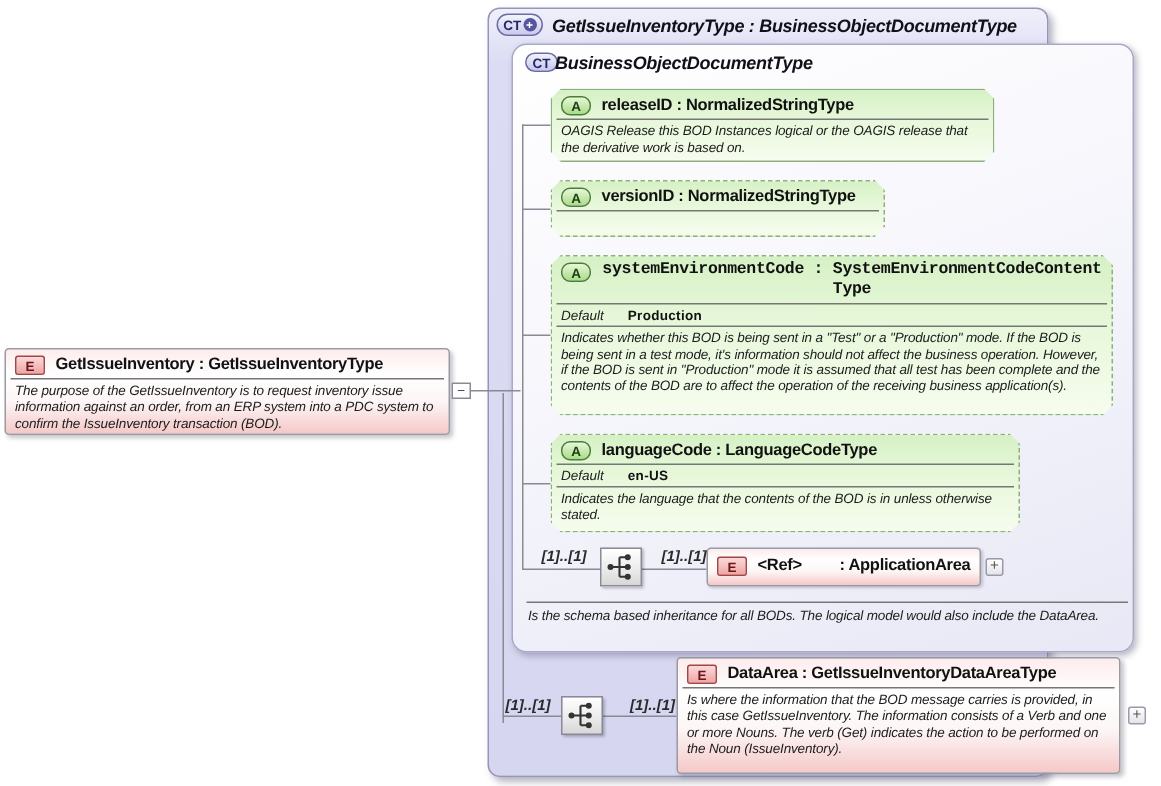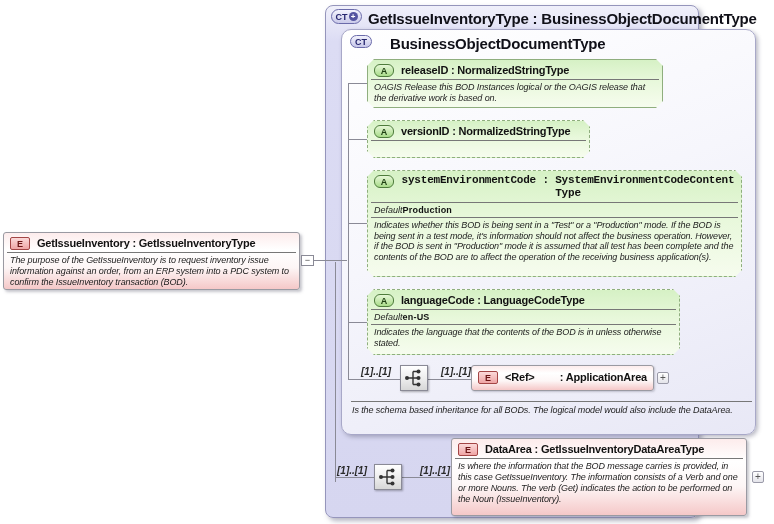"GetIssueInventoryType :" .ct-title { font-size: 15px -> 12px; font-style: none -> italic }
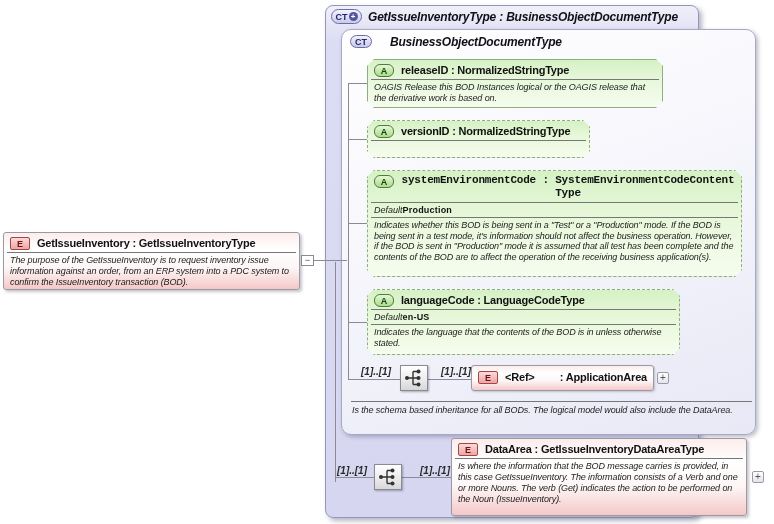"BusinessObjectDocumentType" span.ct-title { left: 48px -> 28px }
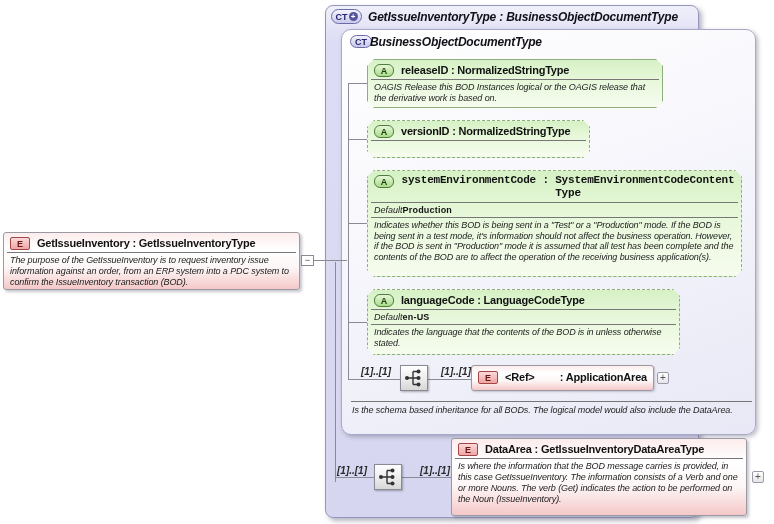"Default" .default-row { gap: none -> 16px }
